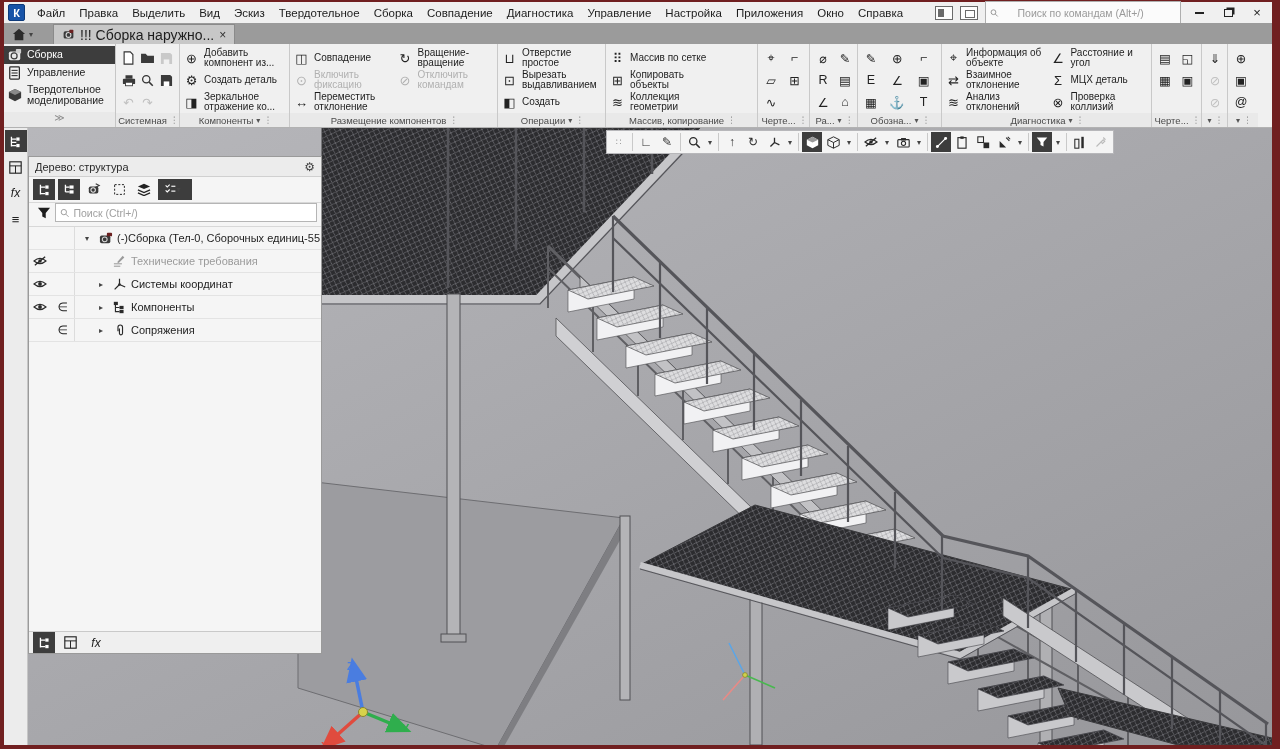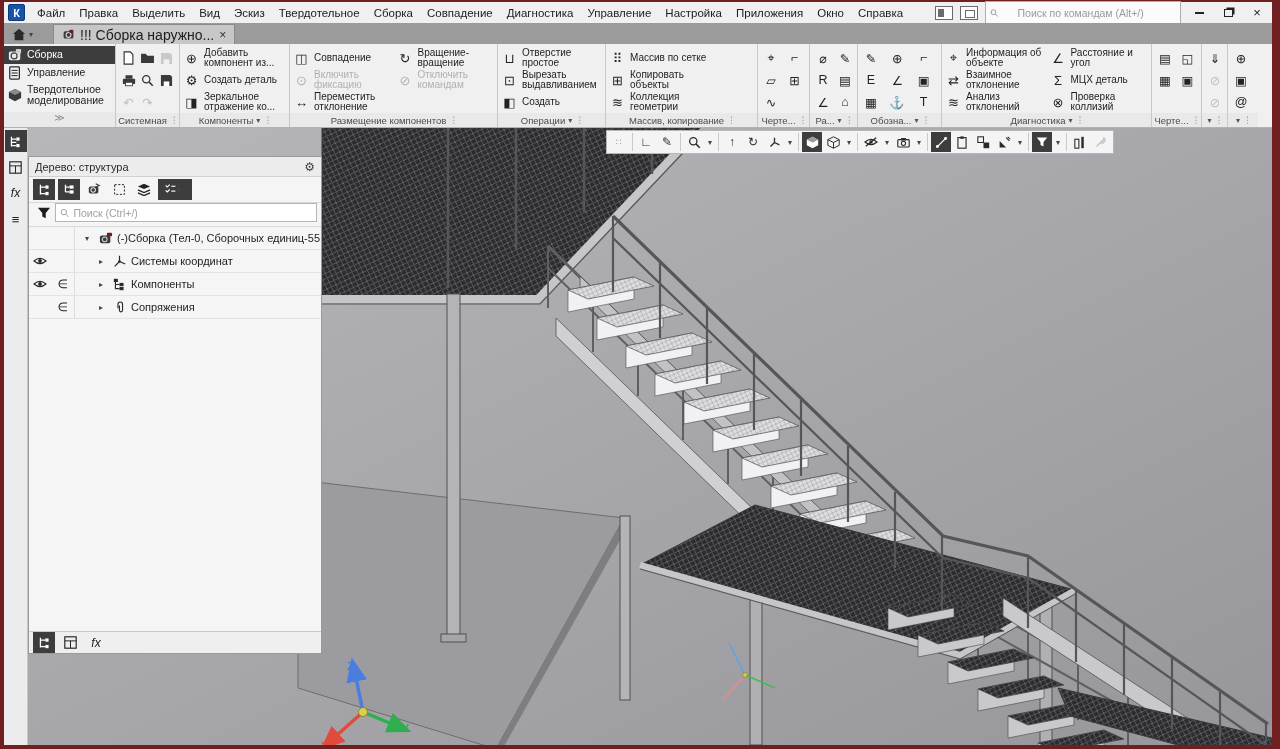"Технические требования" div.trow { html: none -> <div> <span> <span> <svg> <path></path> <circle></circle> <line></line> </svg> </span> <span></span> </span> <span> <span></span> <span> <svg> <line></line> <line></line> <path></path> </svg> </span> <span>Технические требования</span> </span> </div> }
